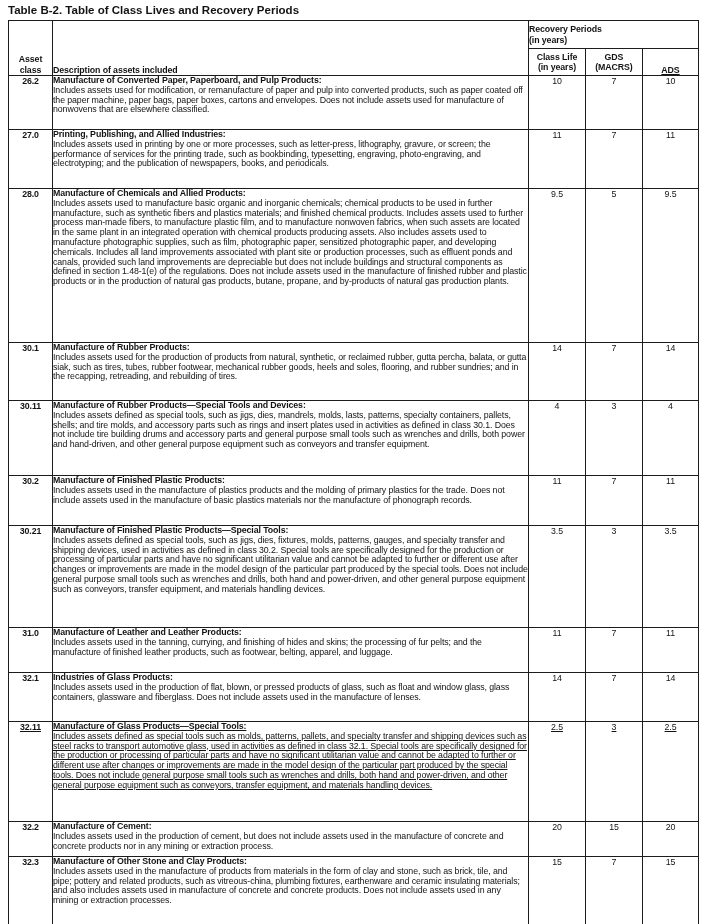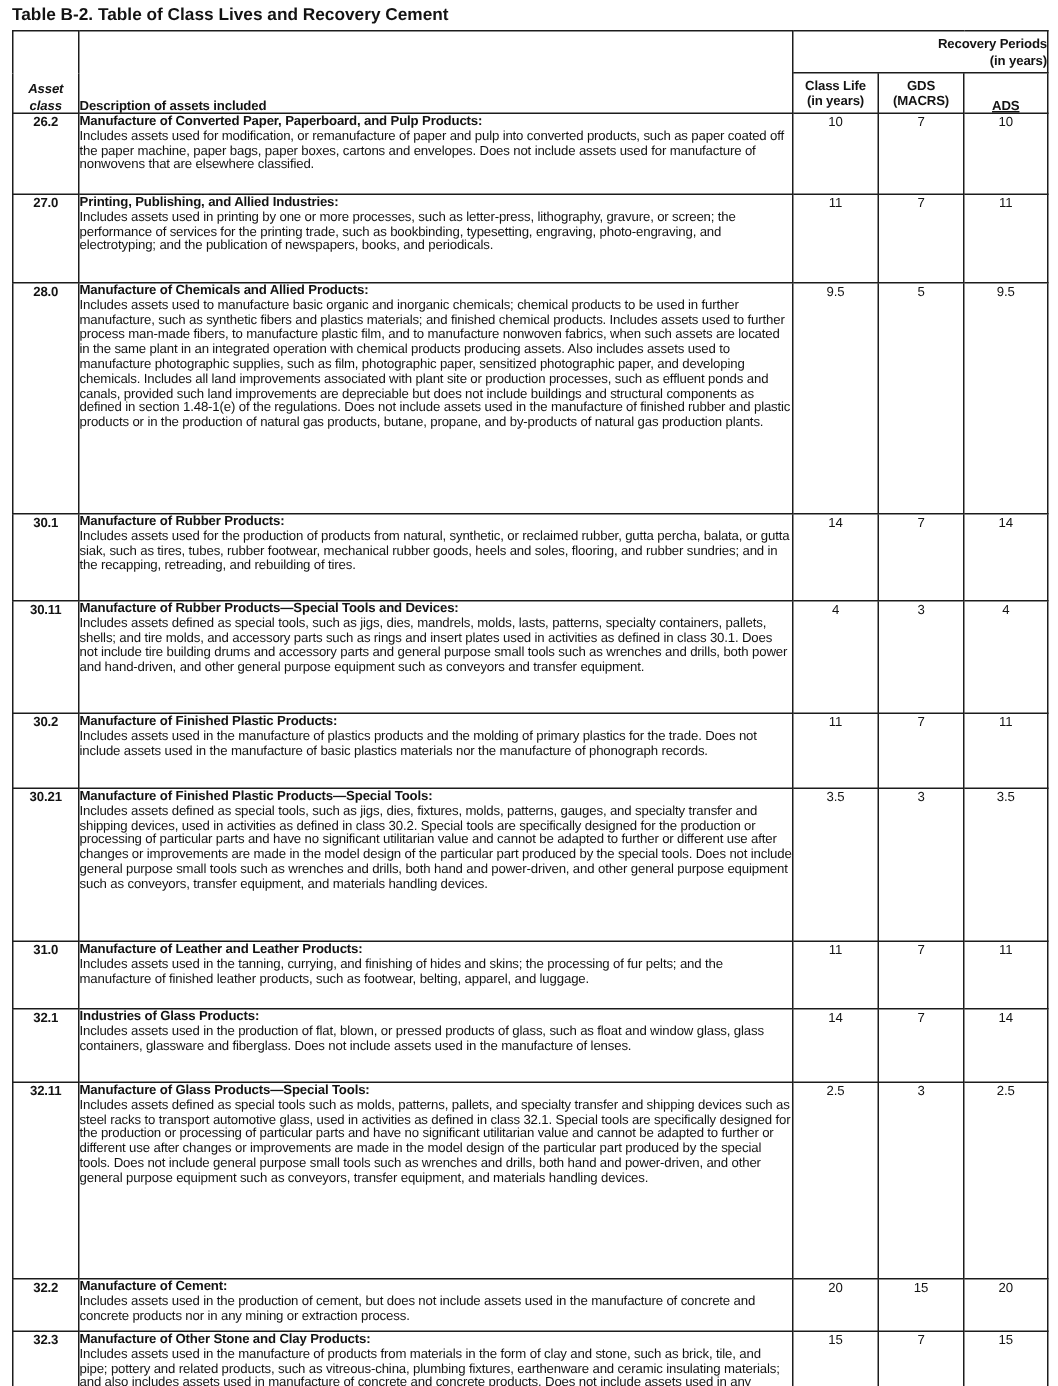"Table of Class Lives and" span.main { text: Cement -> Periods }
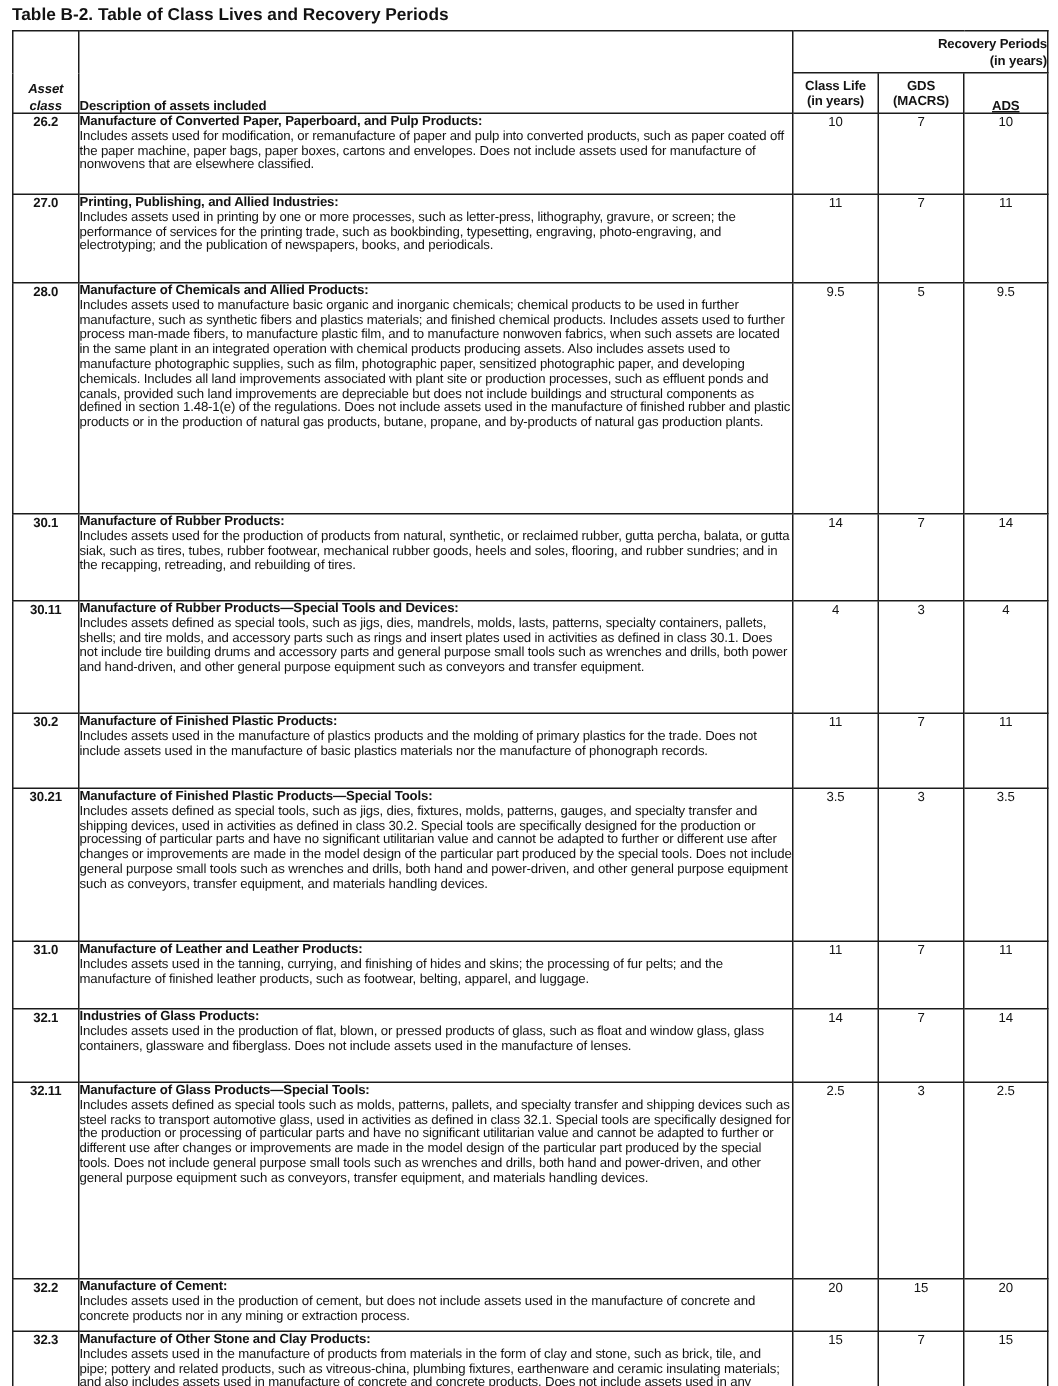"Recovery Periods" .th-recovery { text-align: right -> left }
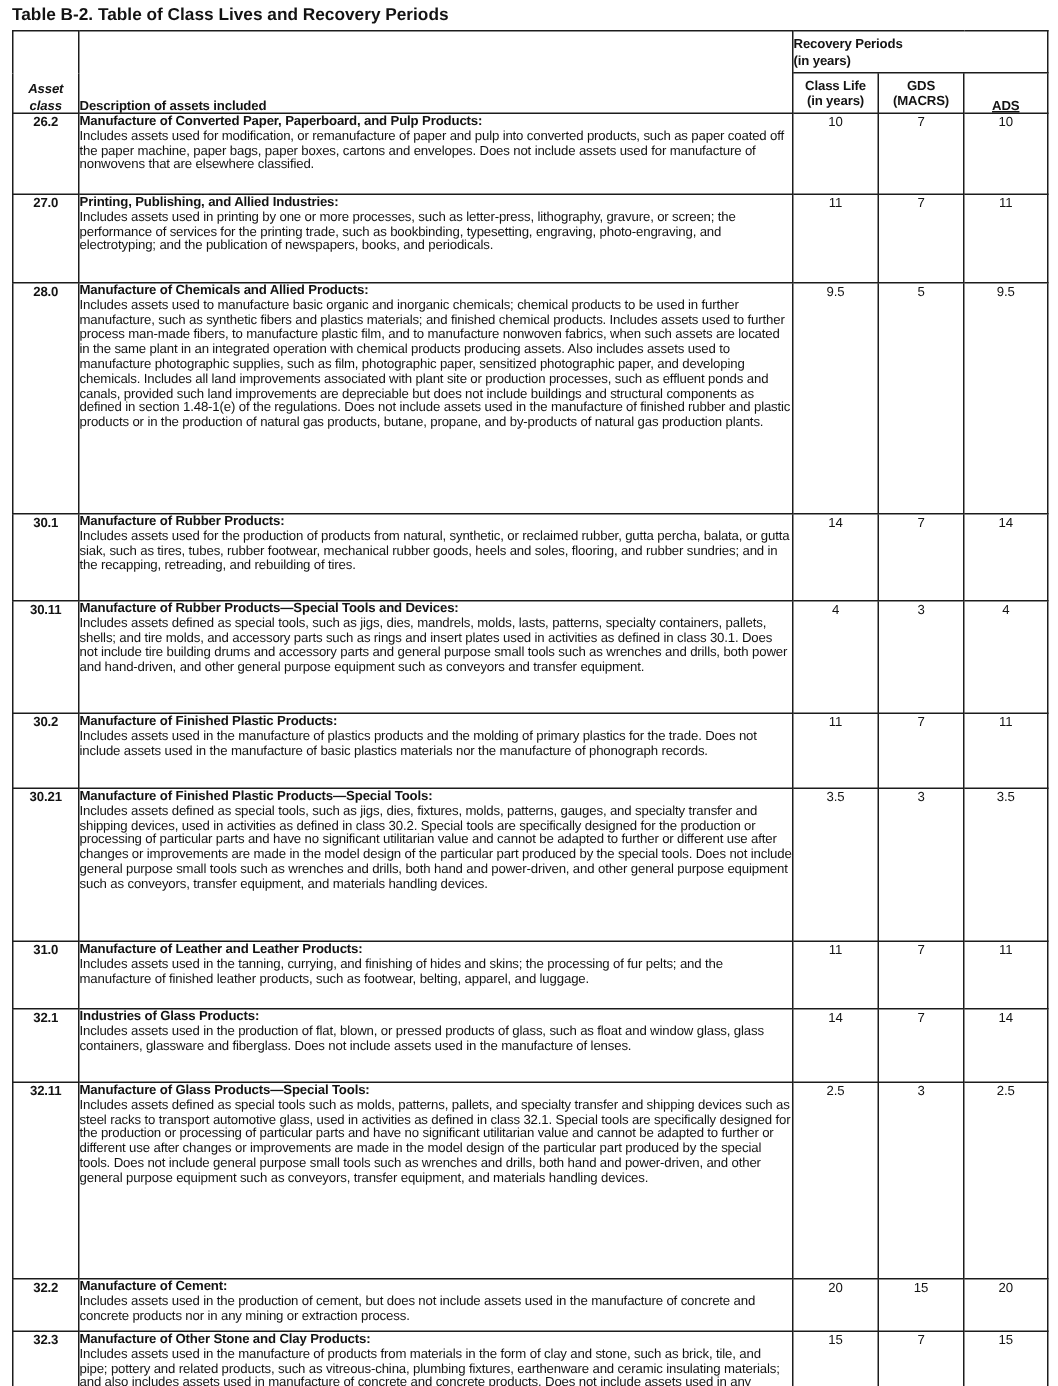"Asset class" .th-asset { font-style: italic -> none }
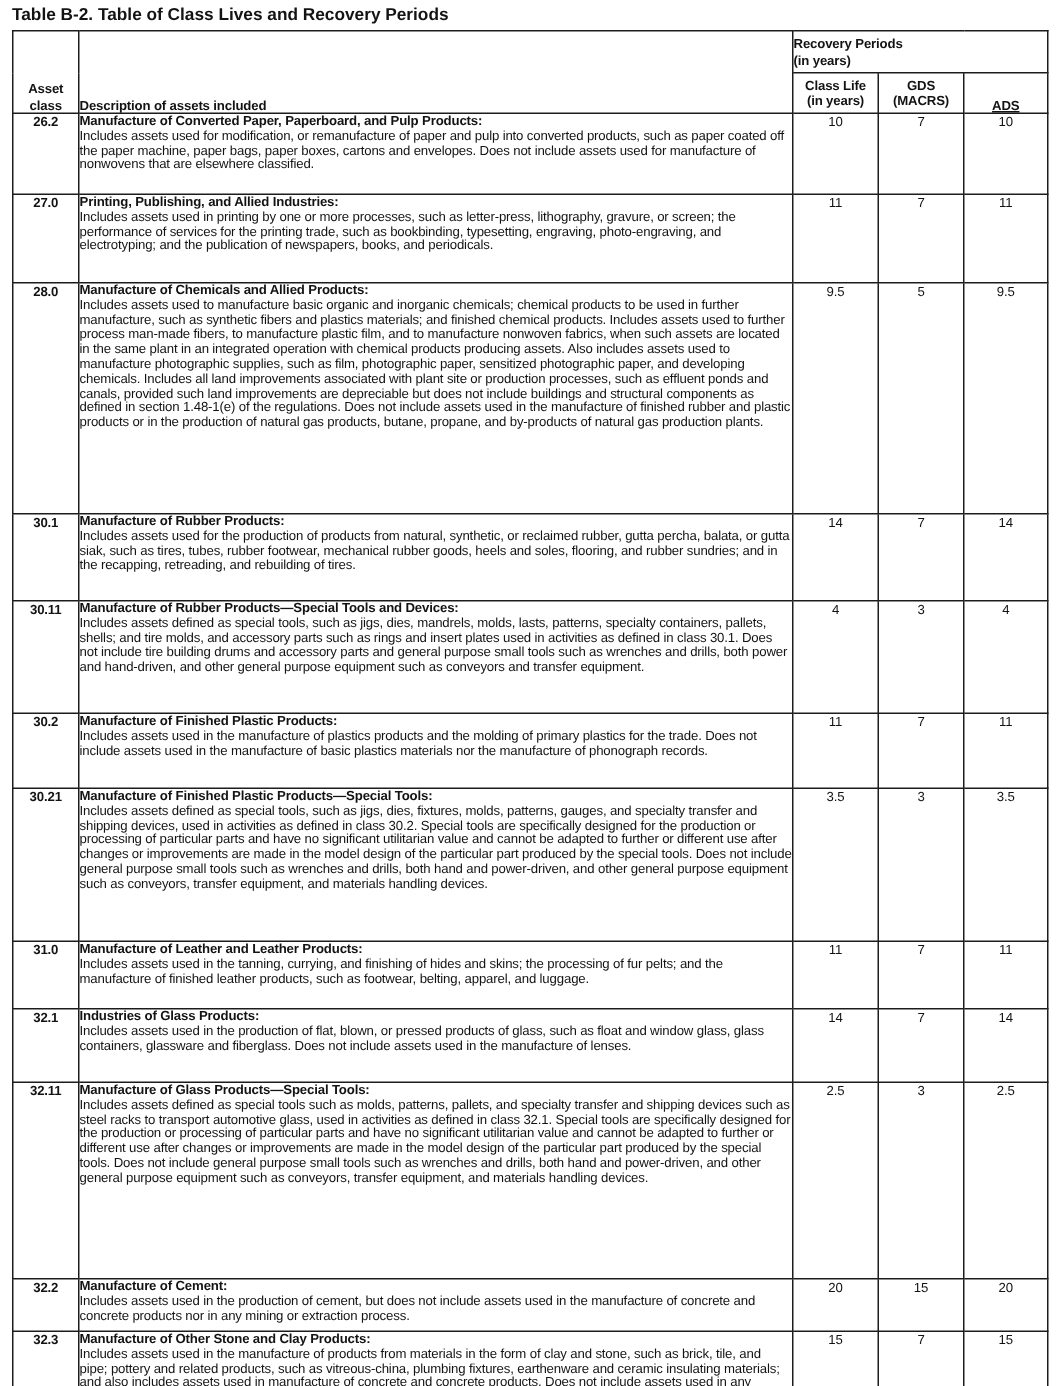"32.11" tbody tr:nth-child(10) { height: 131px -> 100px; text-decoration: none -> underline }
